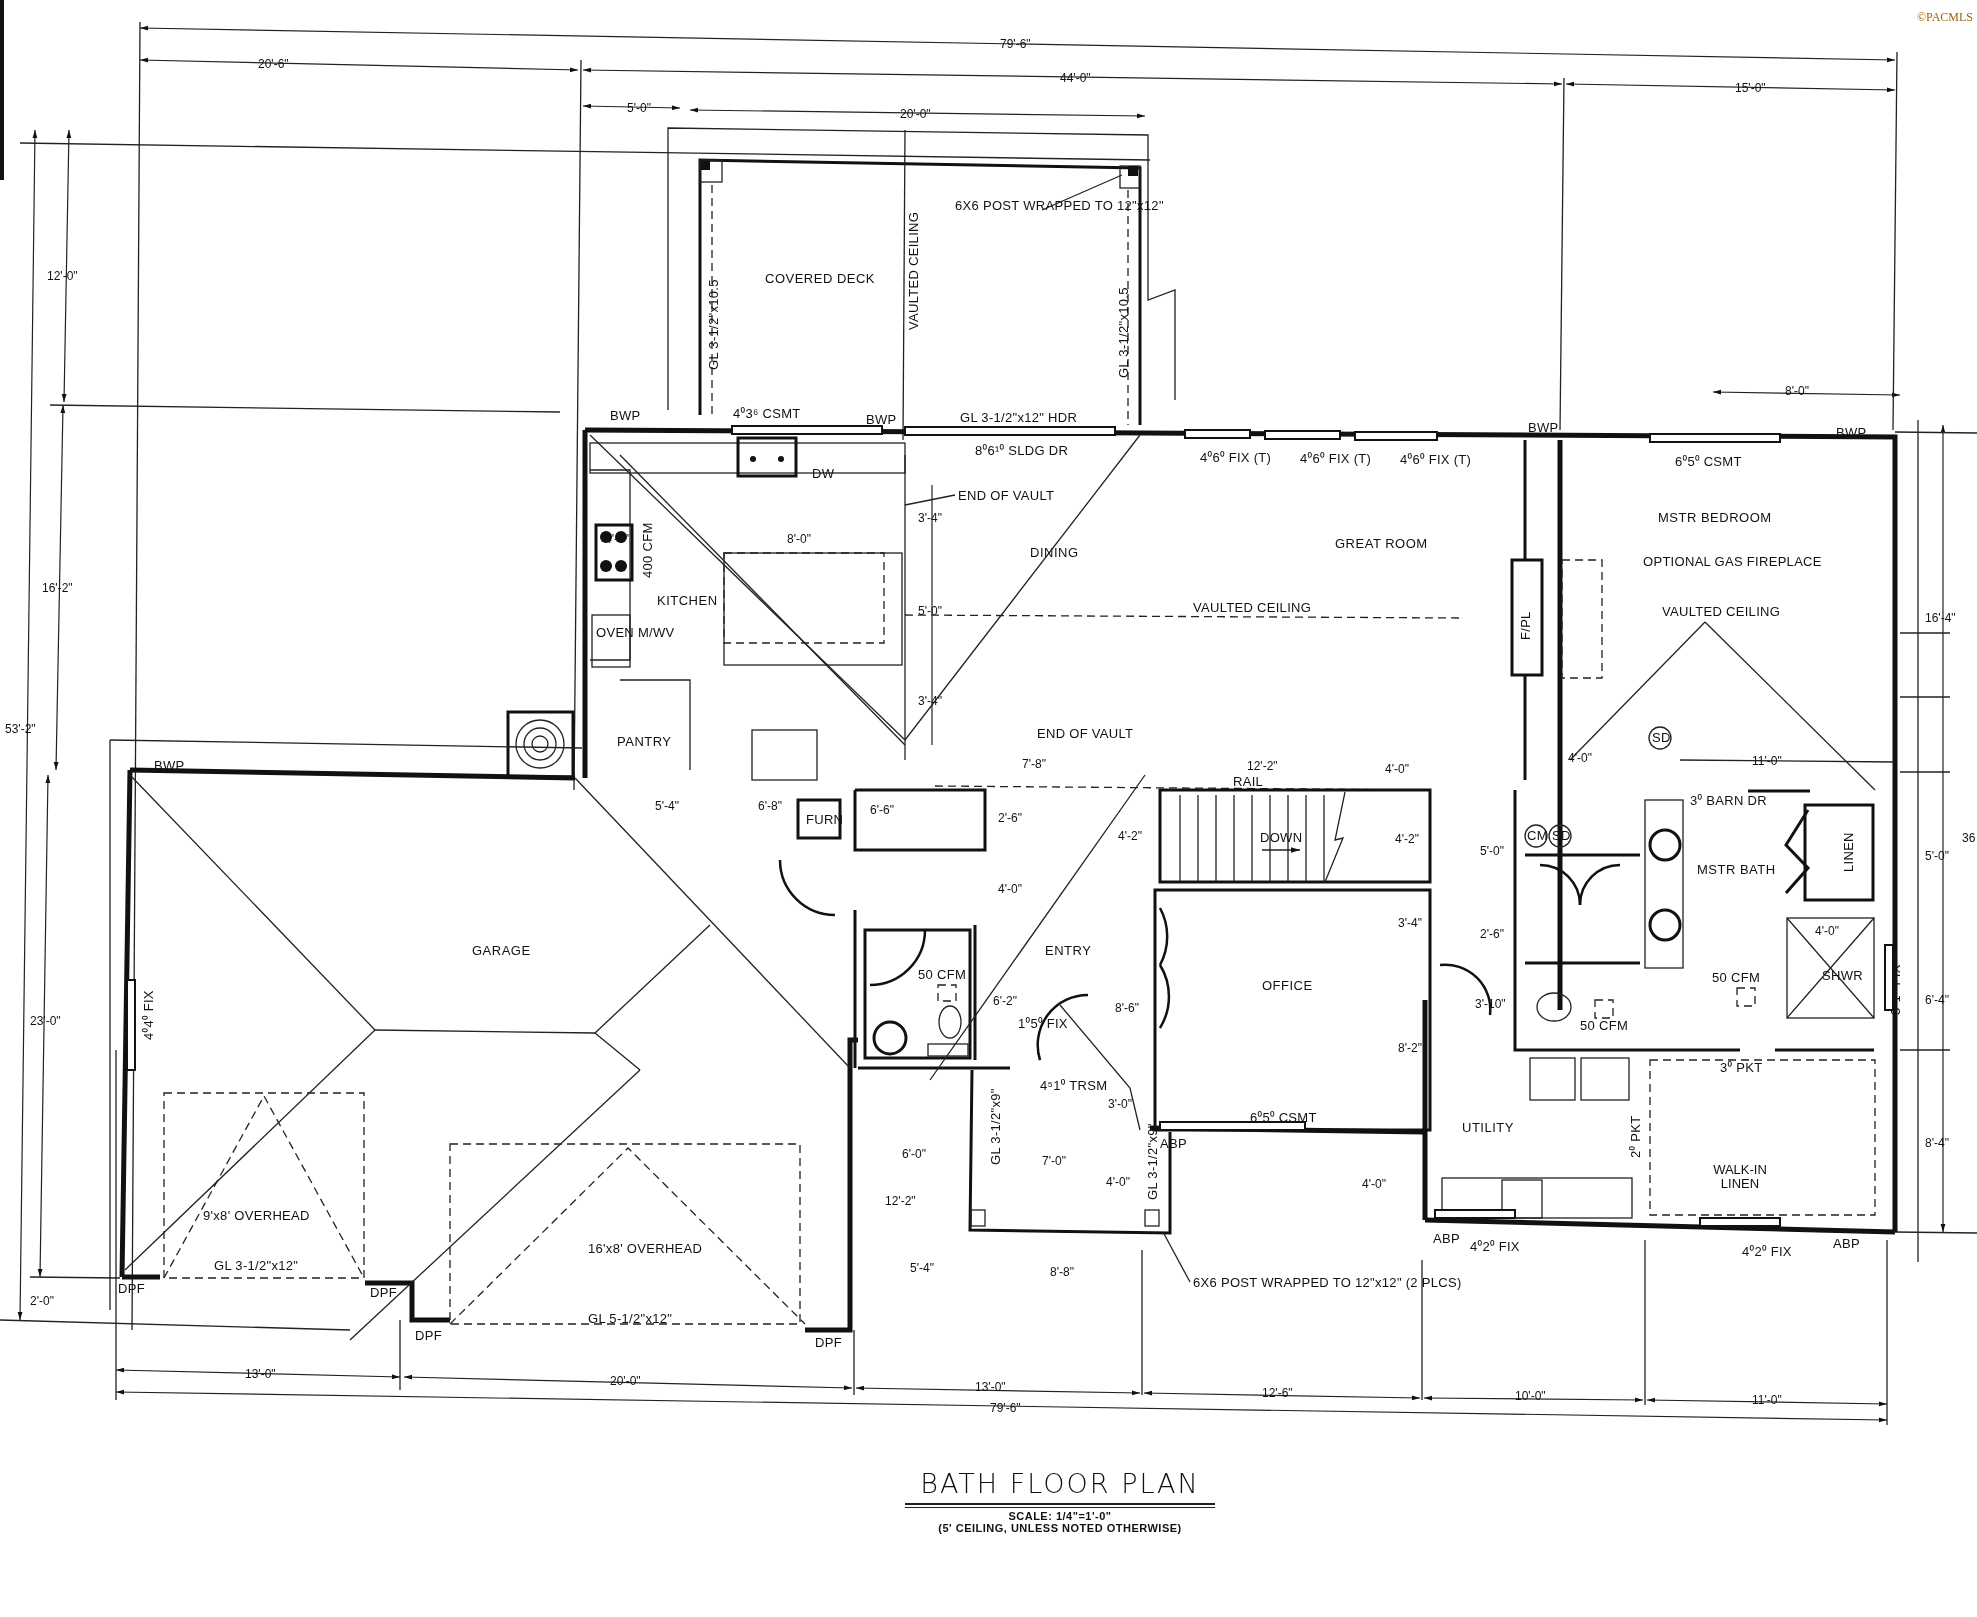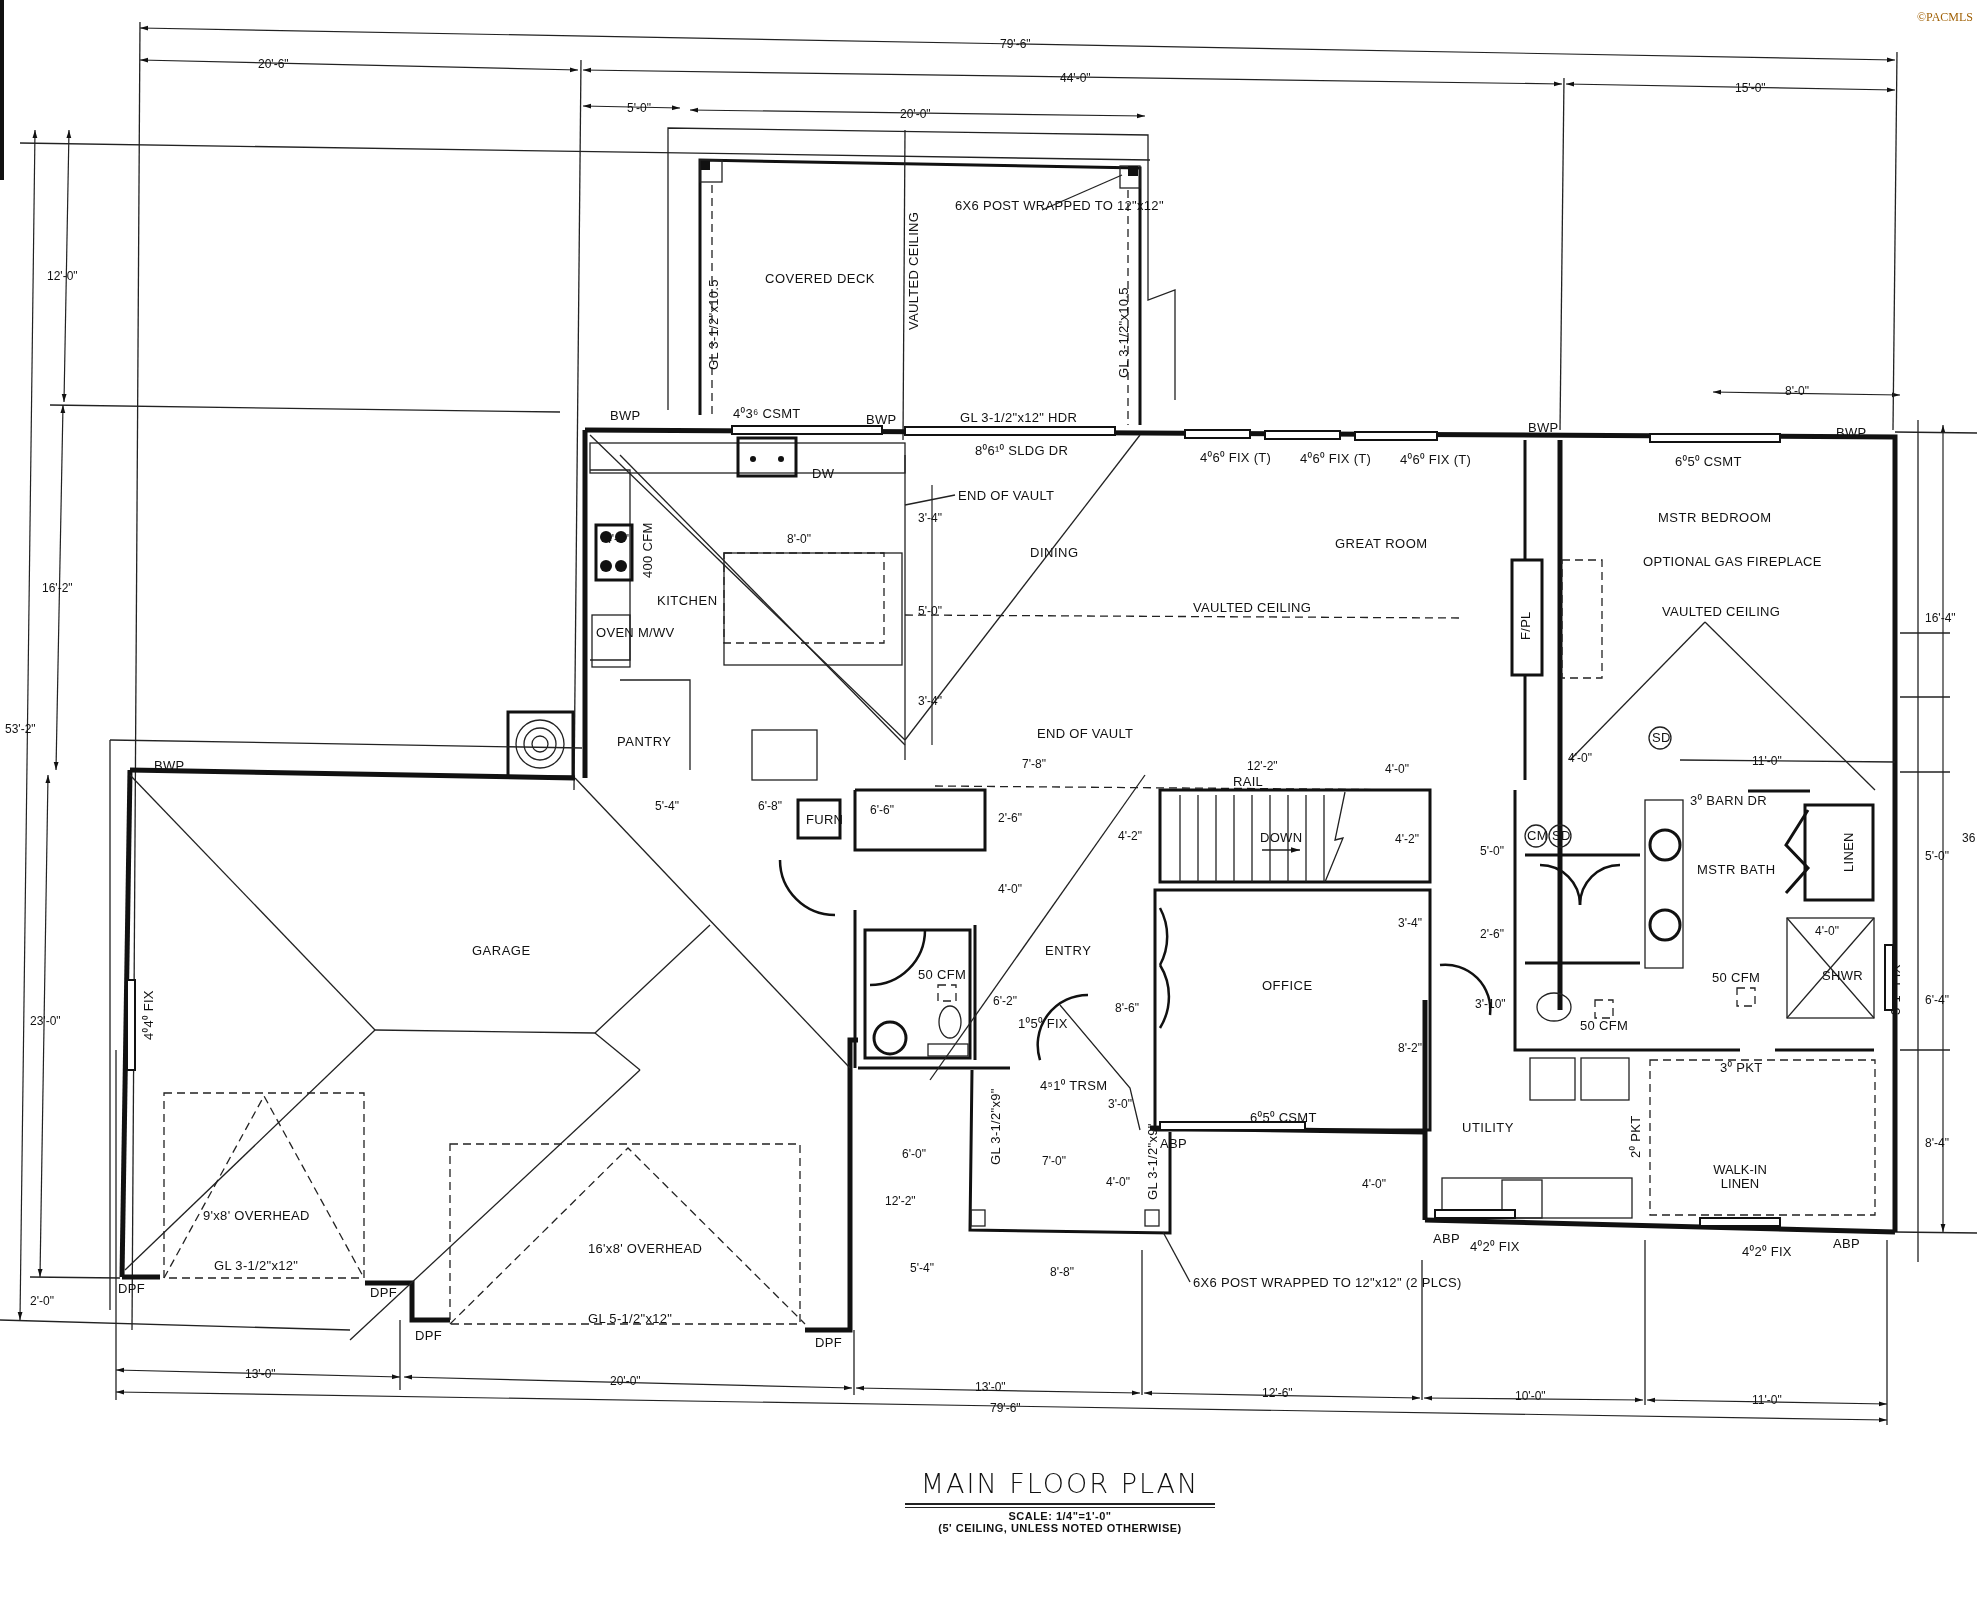"MAIN FLOOR PLAN" div.title-main { text: MAIN -> BATH }
